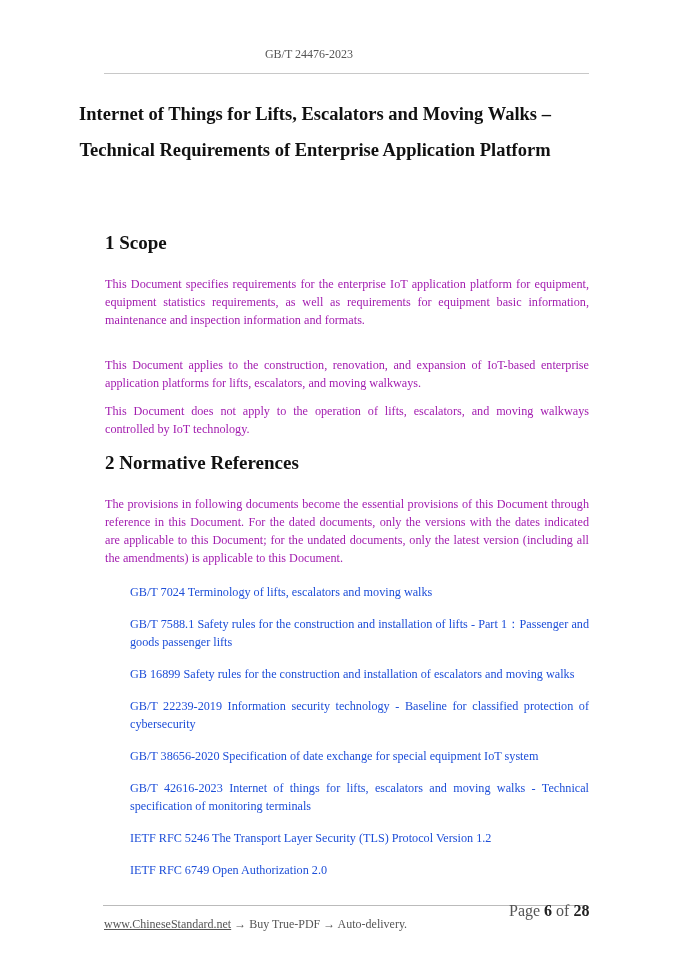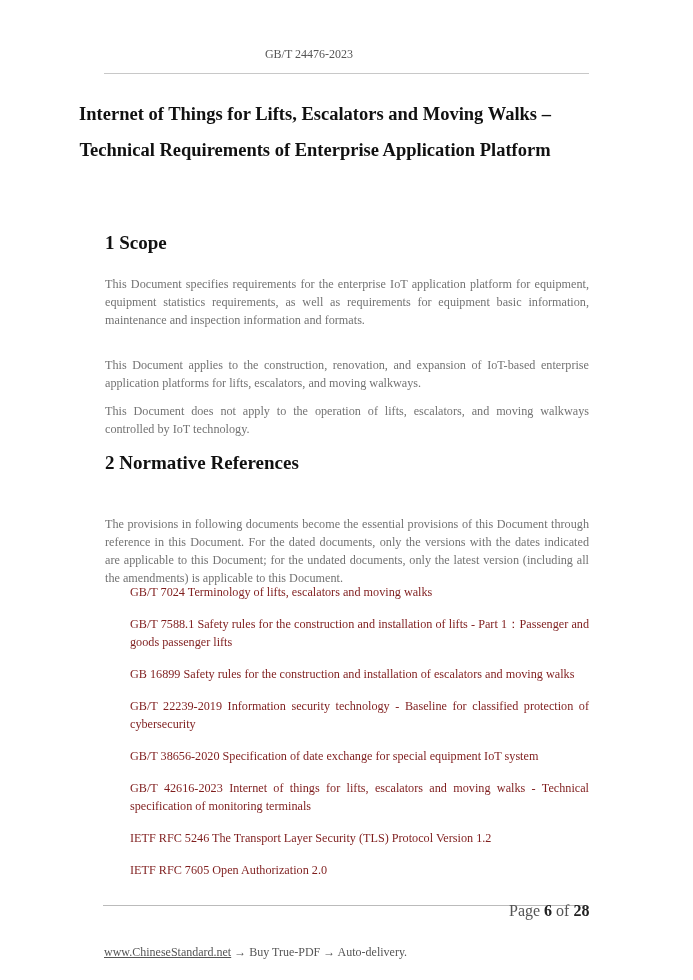"This Document specifies requirements for" .para { color: #737373 -> #a21caf }
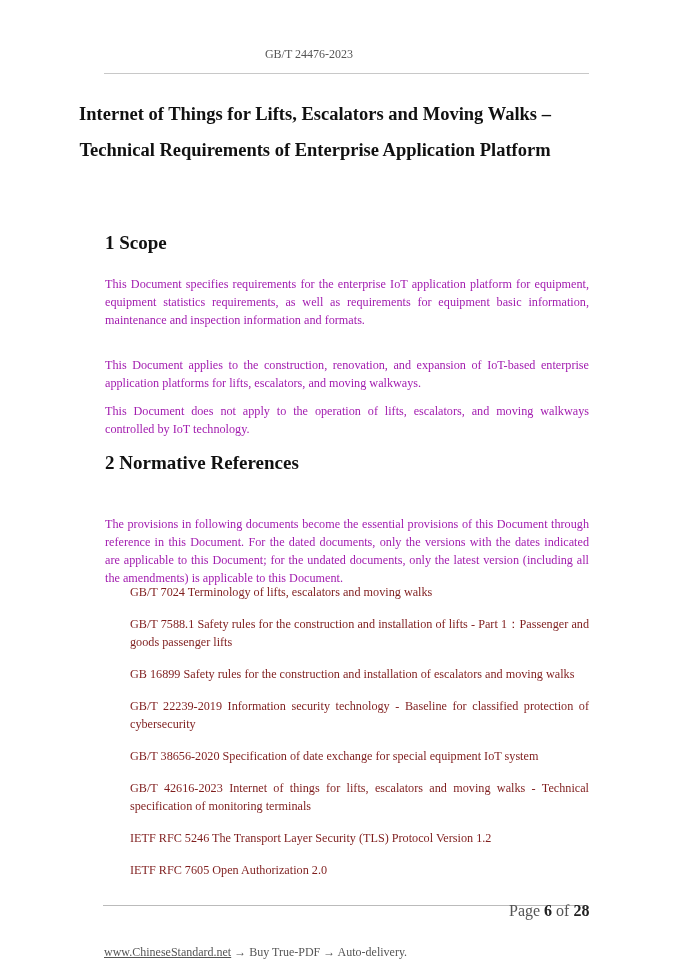"The provisions in following documents" div.para { top: 515px -> 495px }
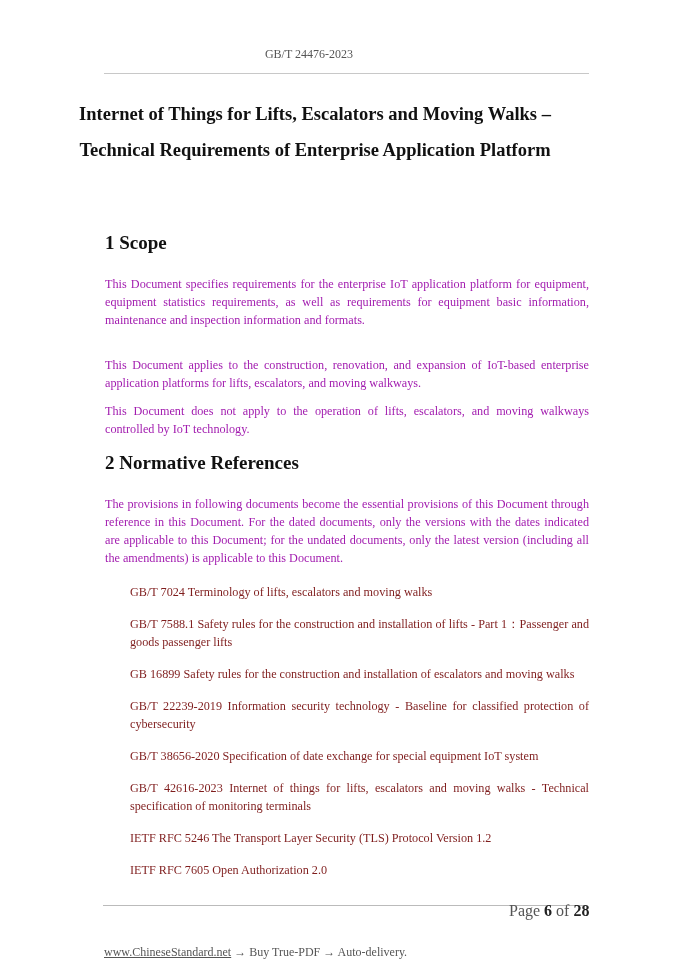"GB/T 7024 Terminology of lifts," .ref { color: #7f1d1d -> #1d4ed8 }
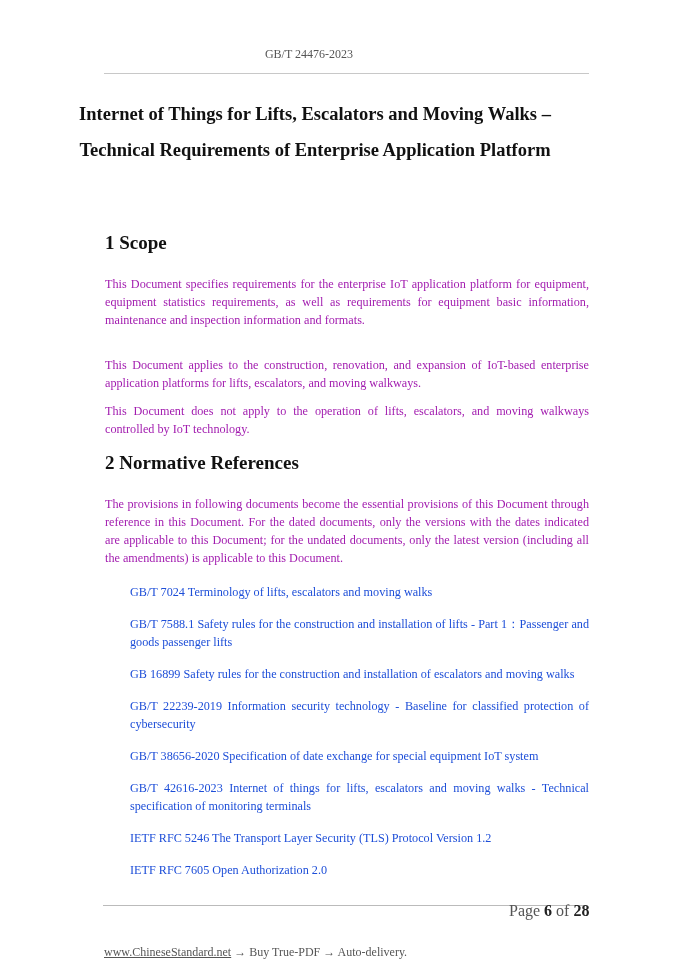"IETF RFC 7605 Open Authorization" div.ref { text: 7605 -> 6749 }
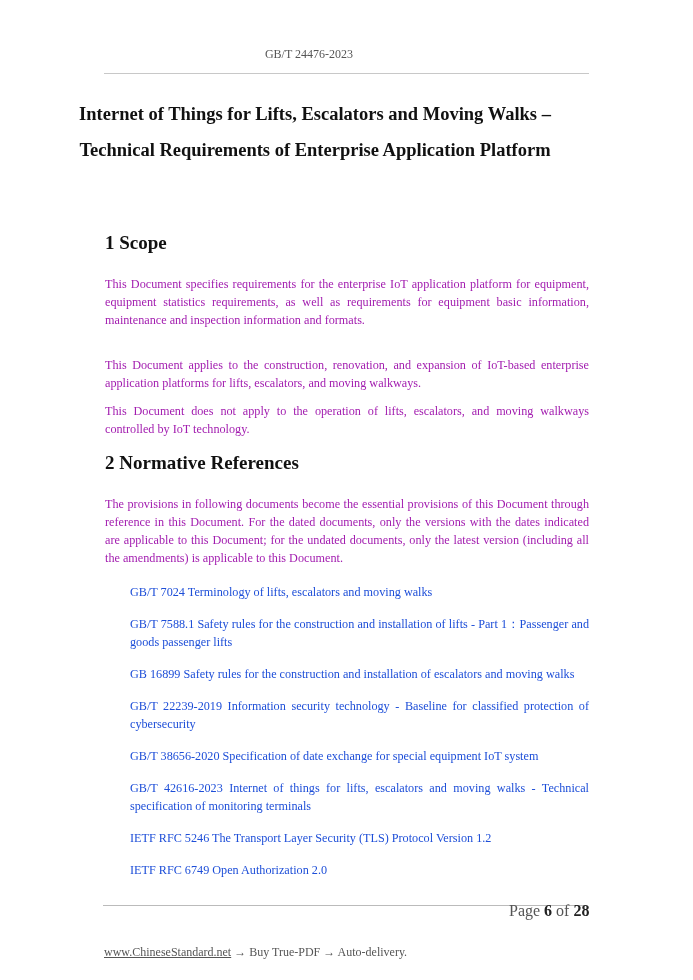"www.ChineseStandard.net → Buy True-PDF →" .footer-left { margin-top: 28px -> none }
